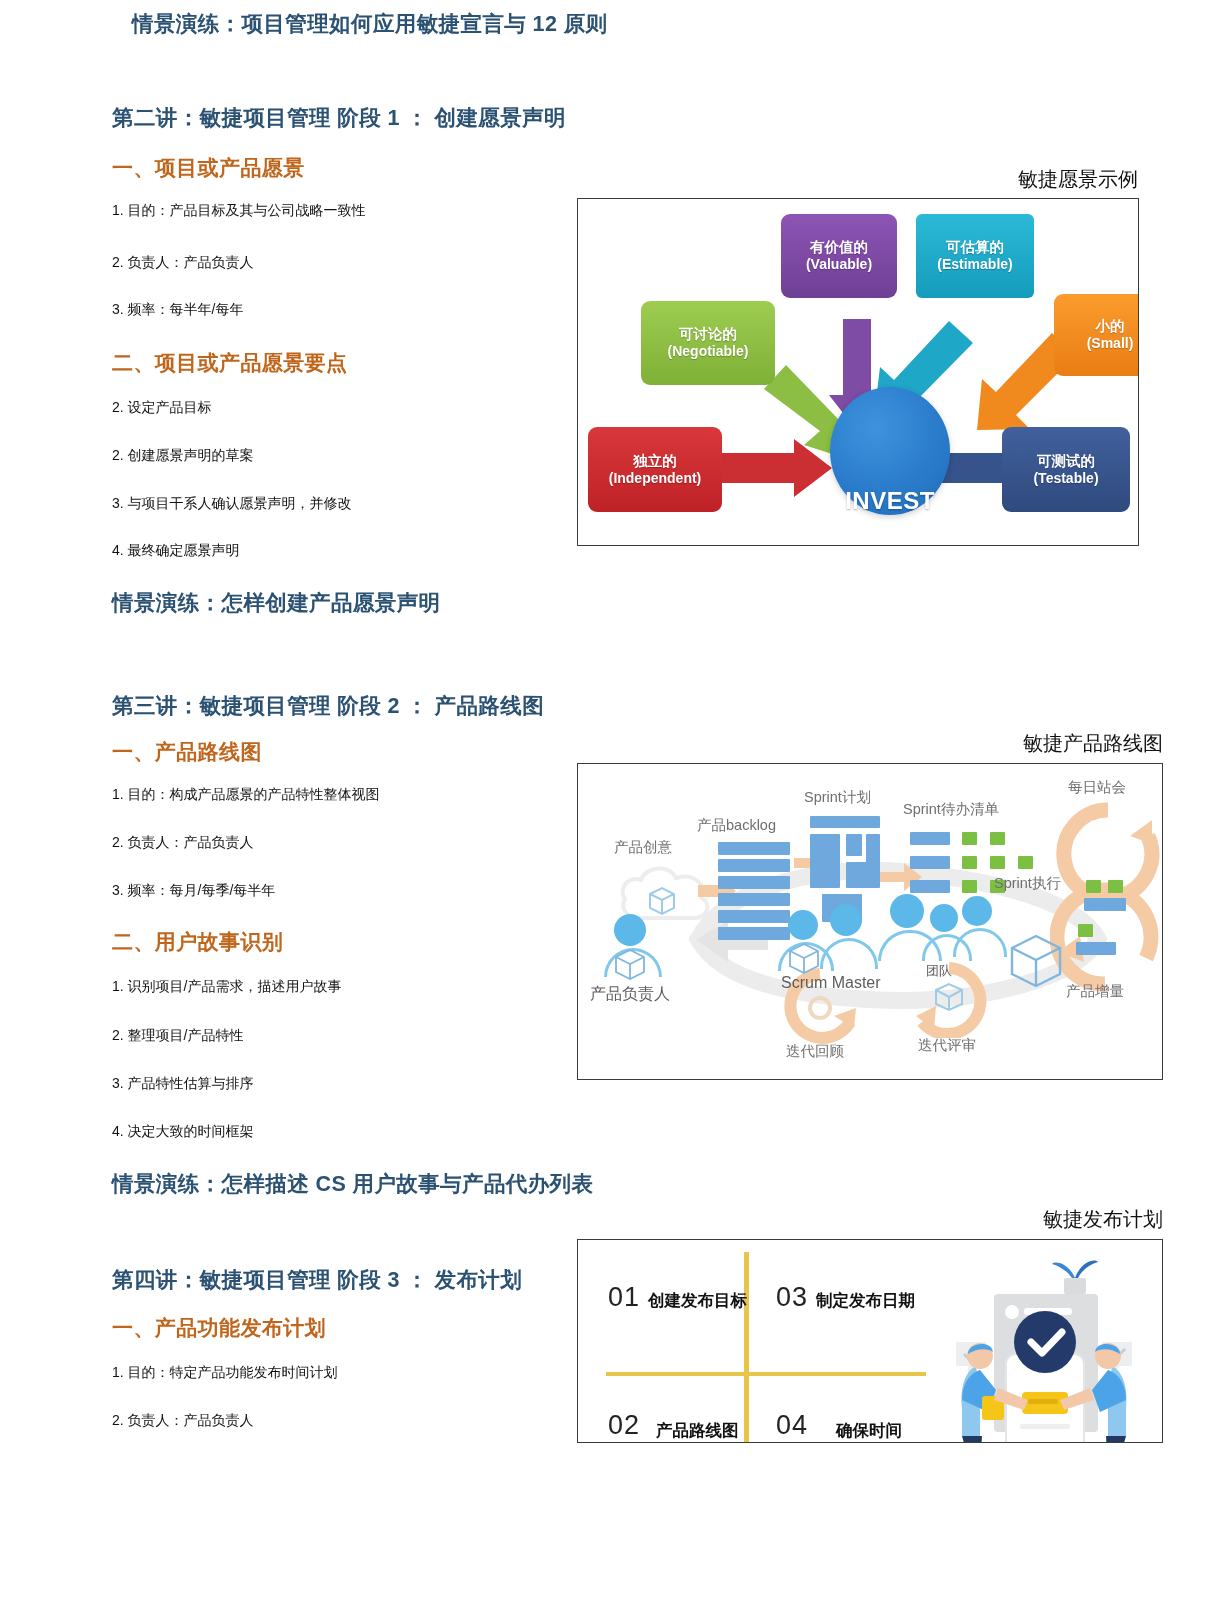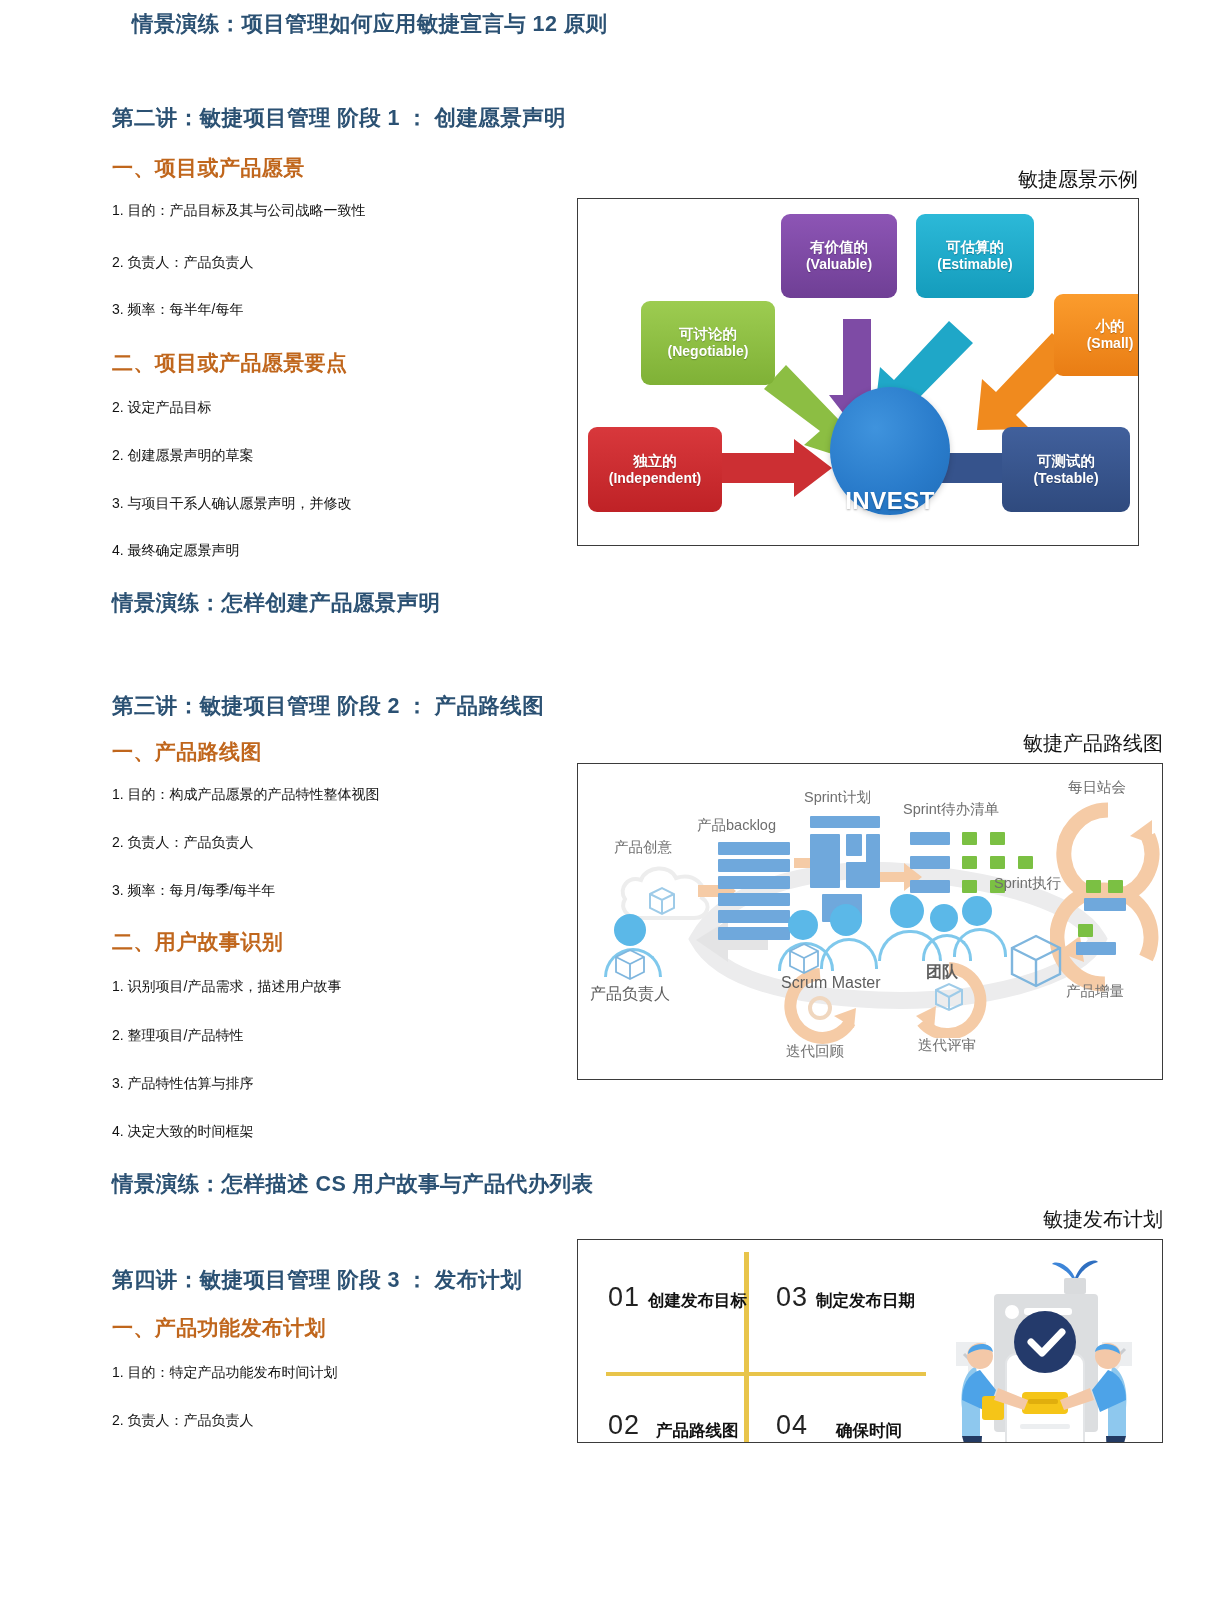"可估算的" div.inv-card { border-radius: none -> 6px }
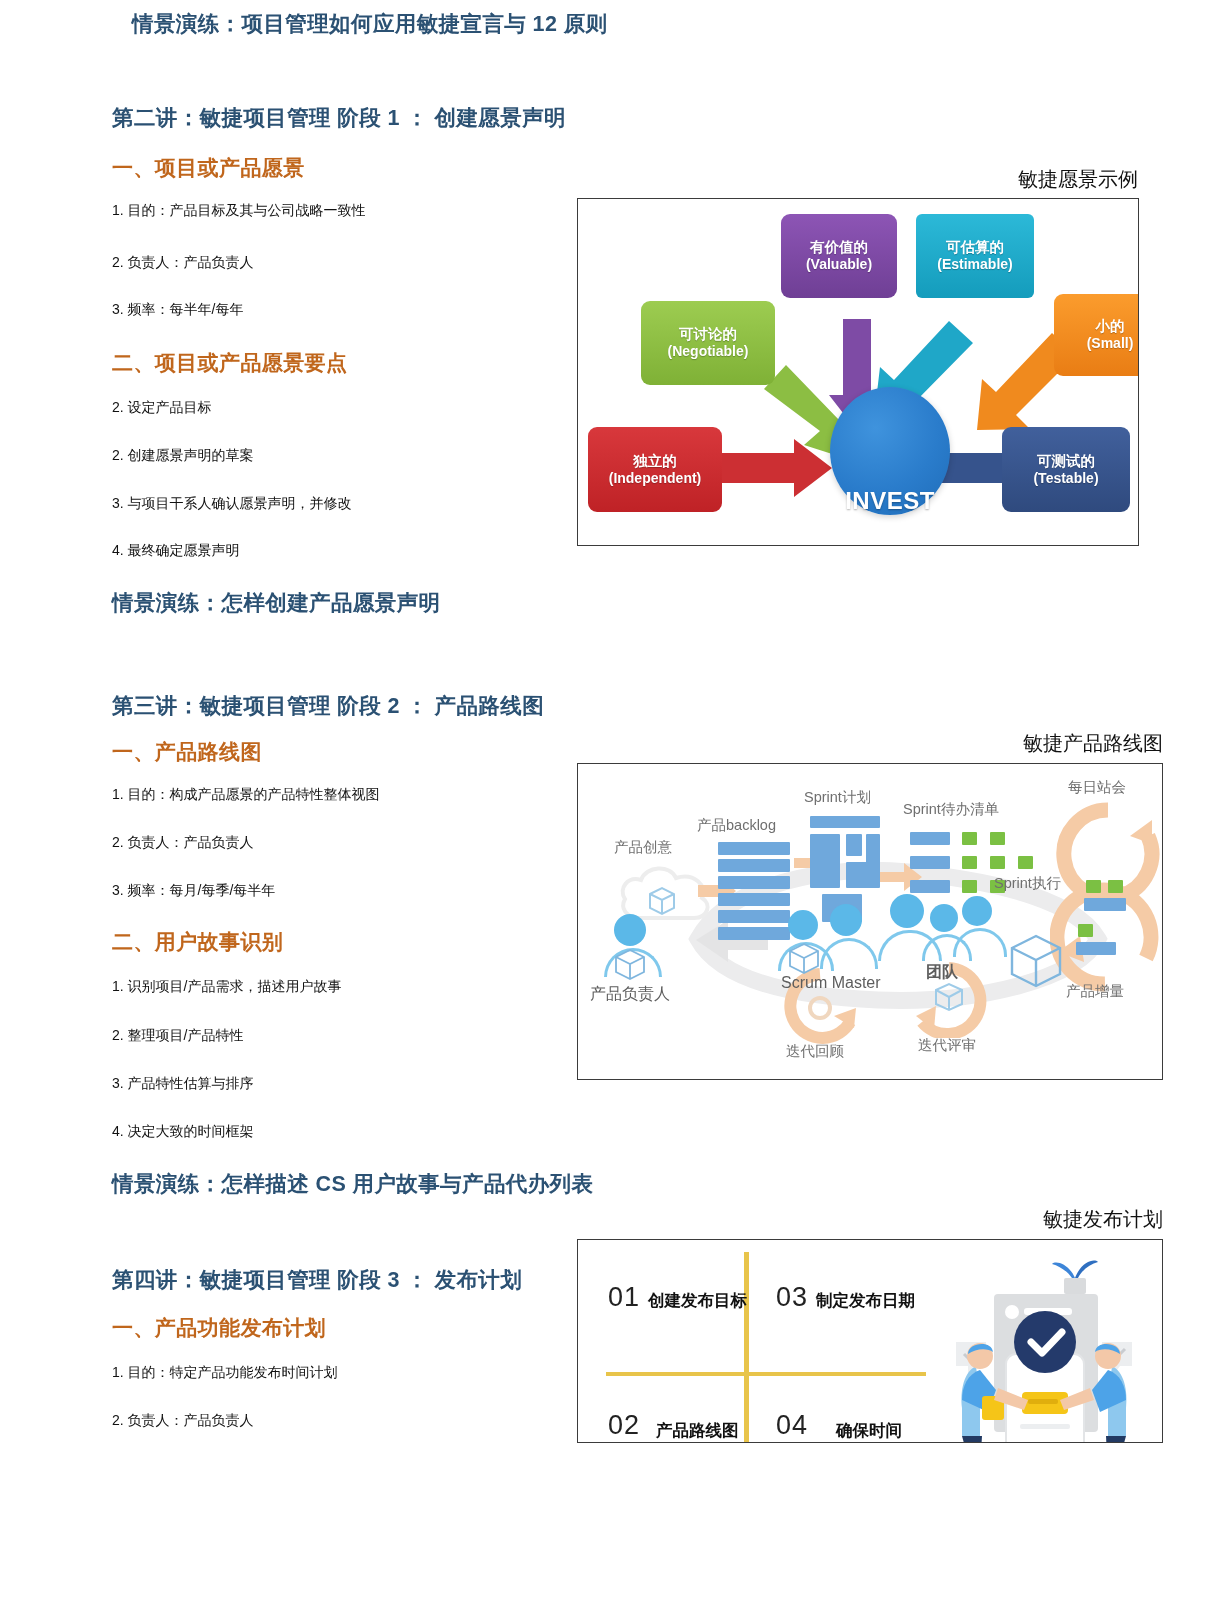"团队" div.rm-lbl { font-size: 16px -> 13px; font-weight: bold -> none }
